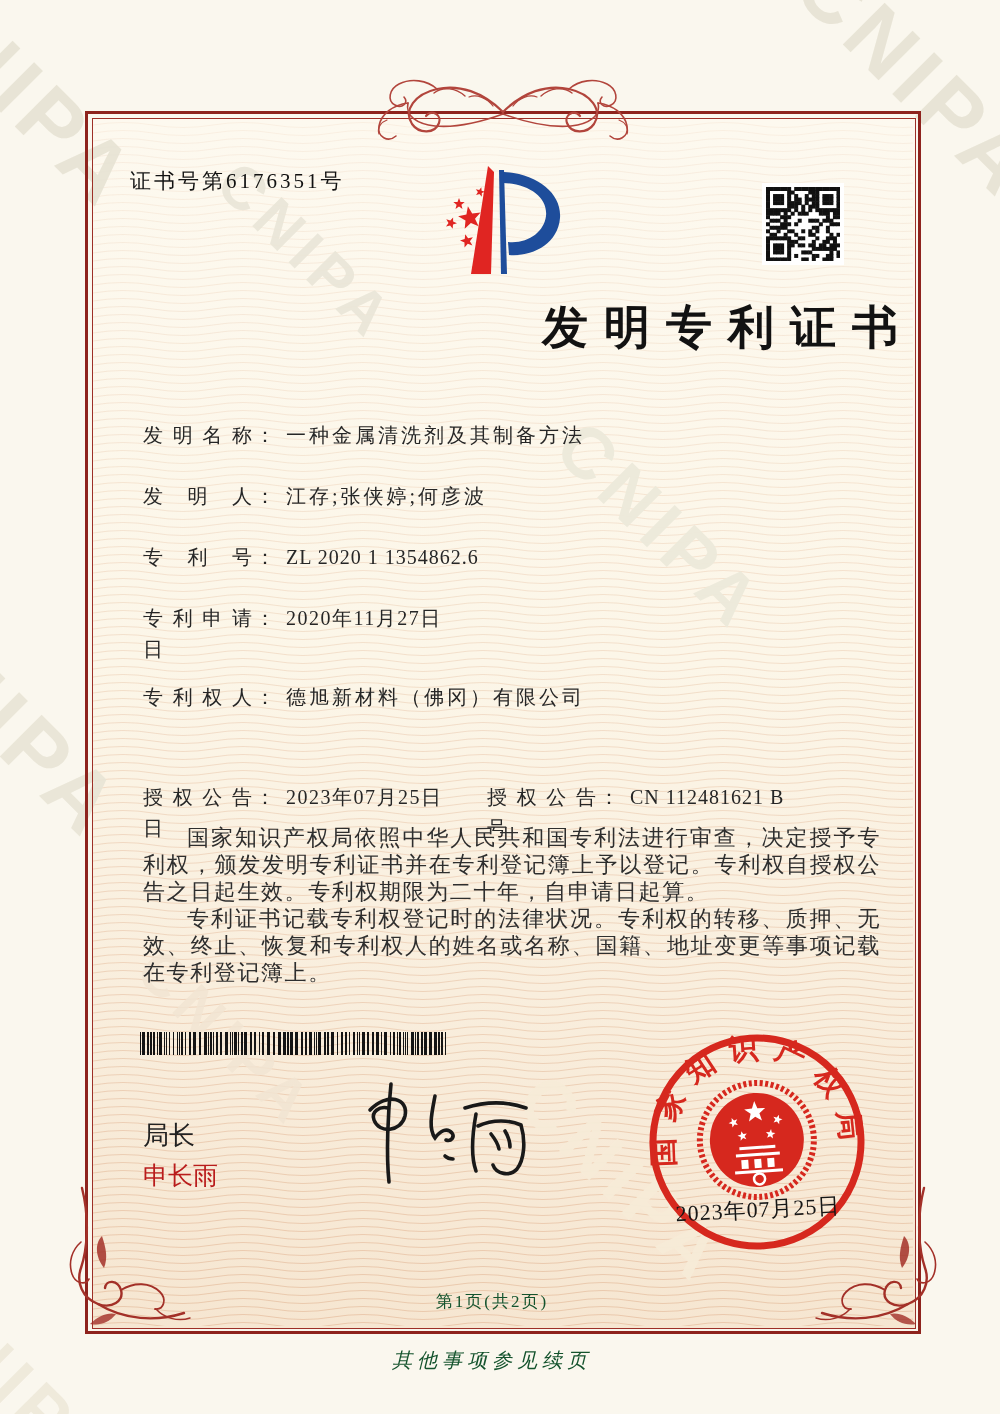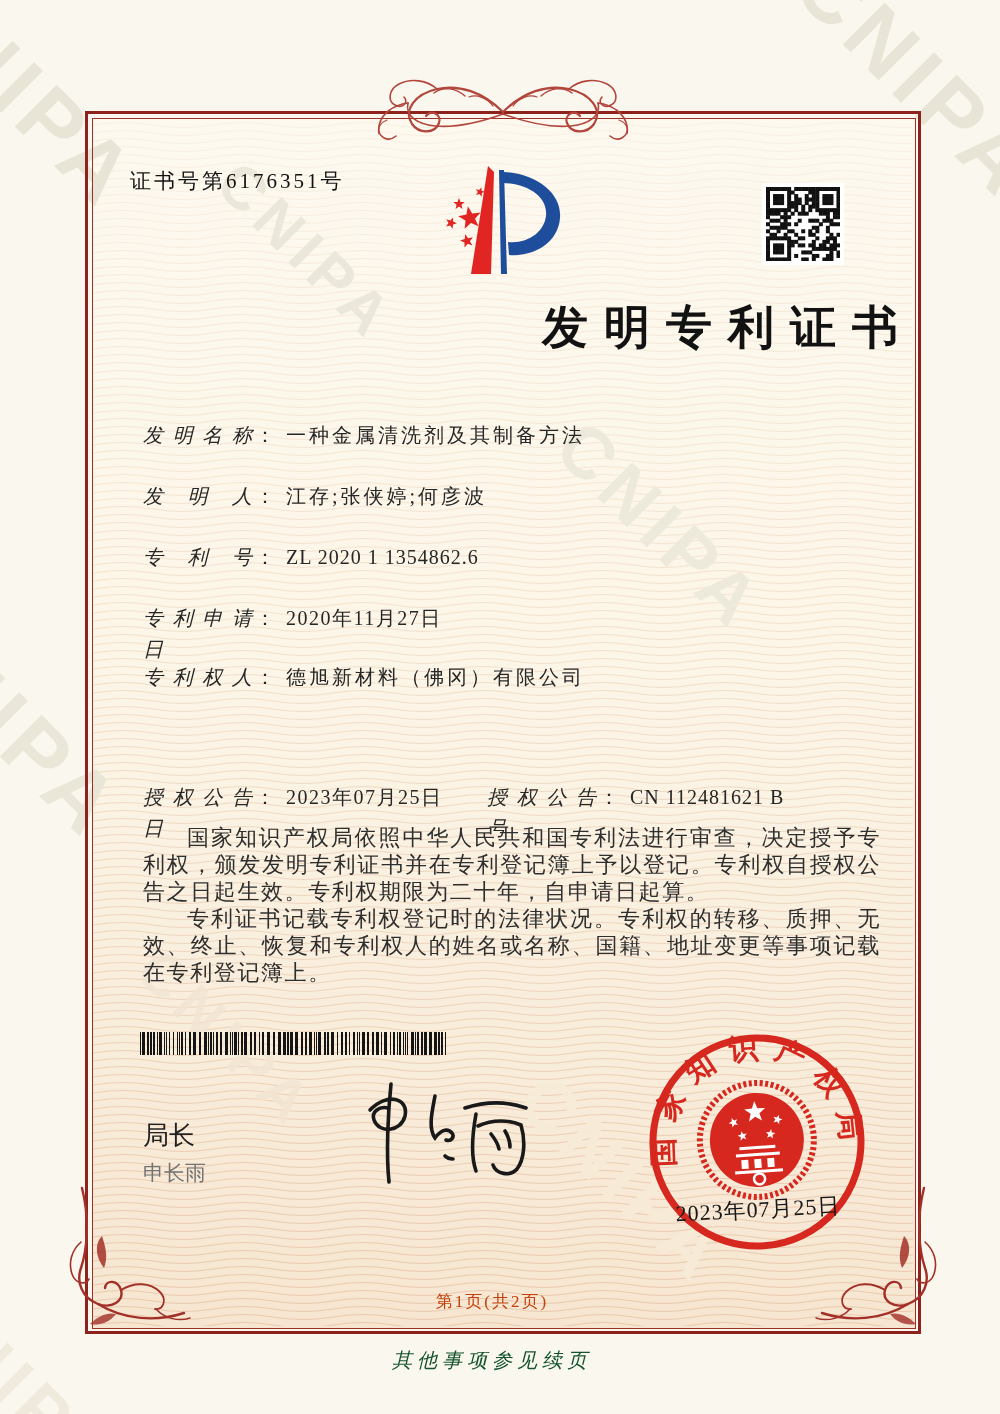"发明名称" .lb { font-style: italic -> none }
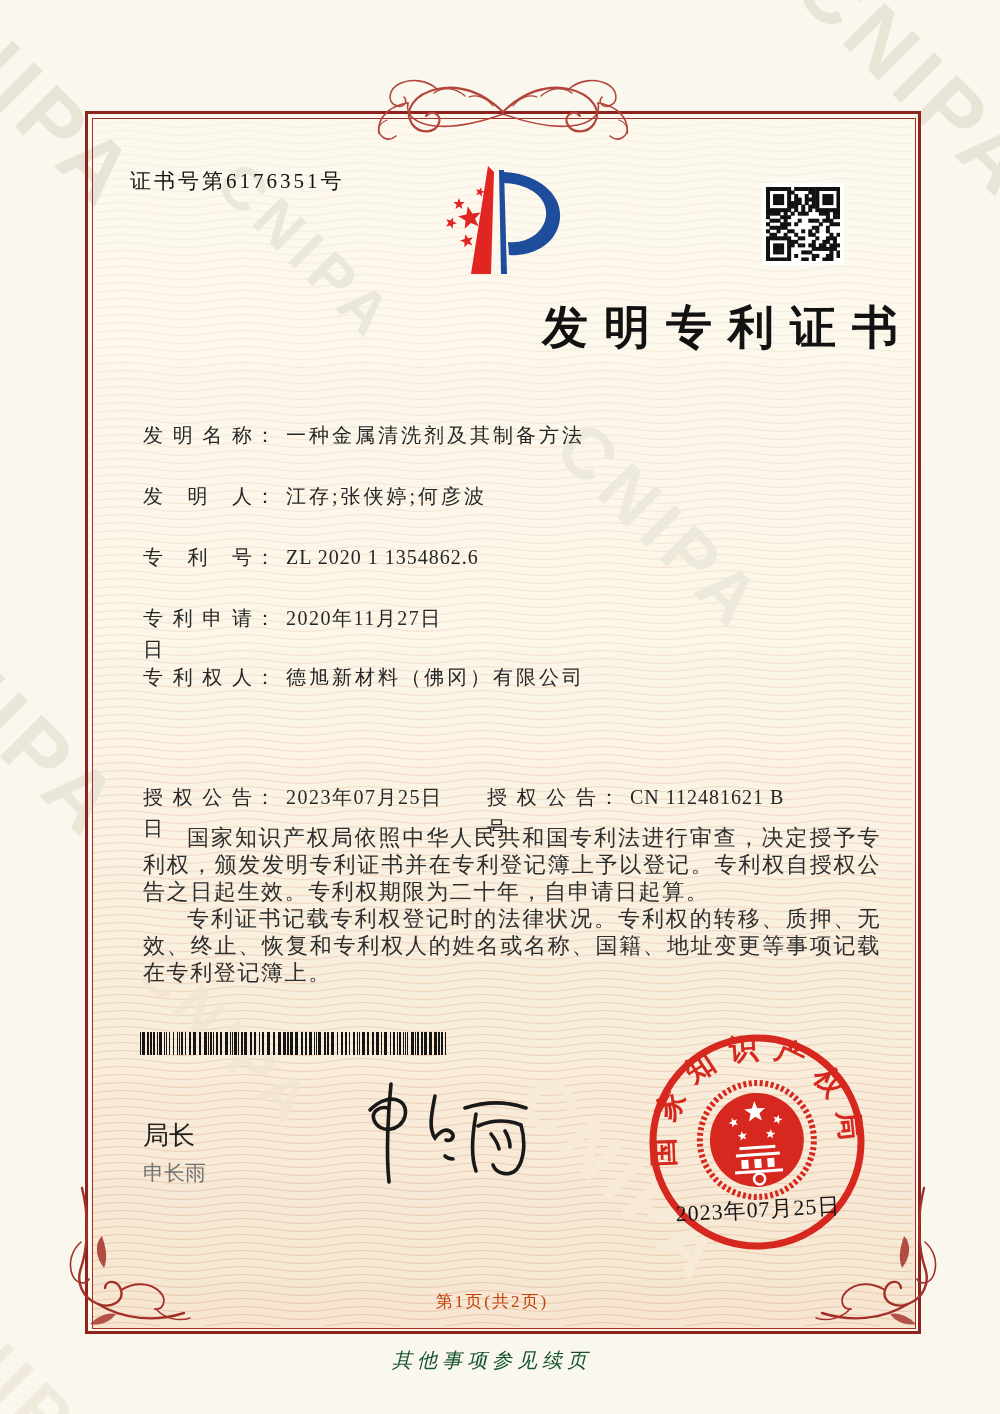"专利权人： 德旭新材料（佛冈）有限公司" div.abs { top: 662px -> 682px }
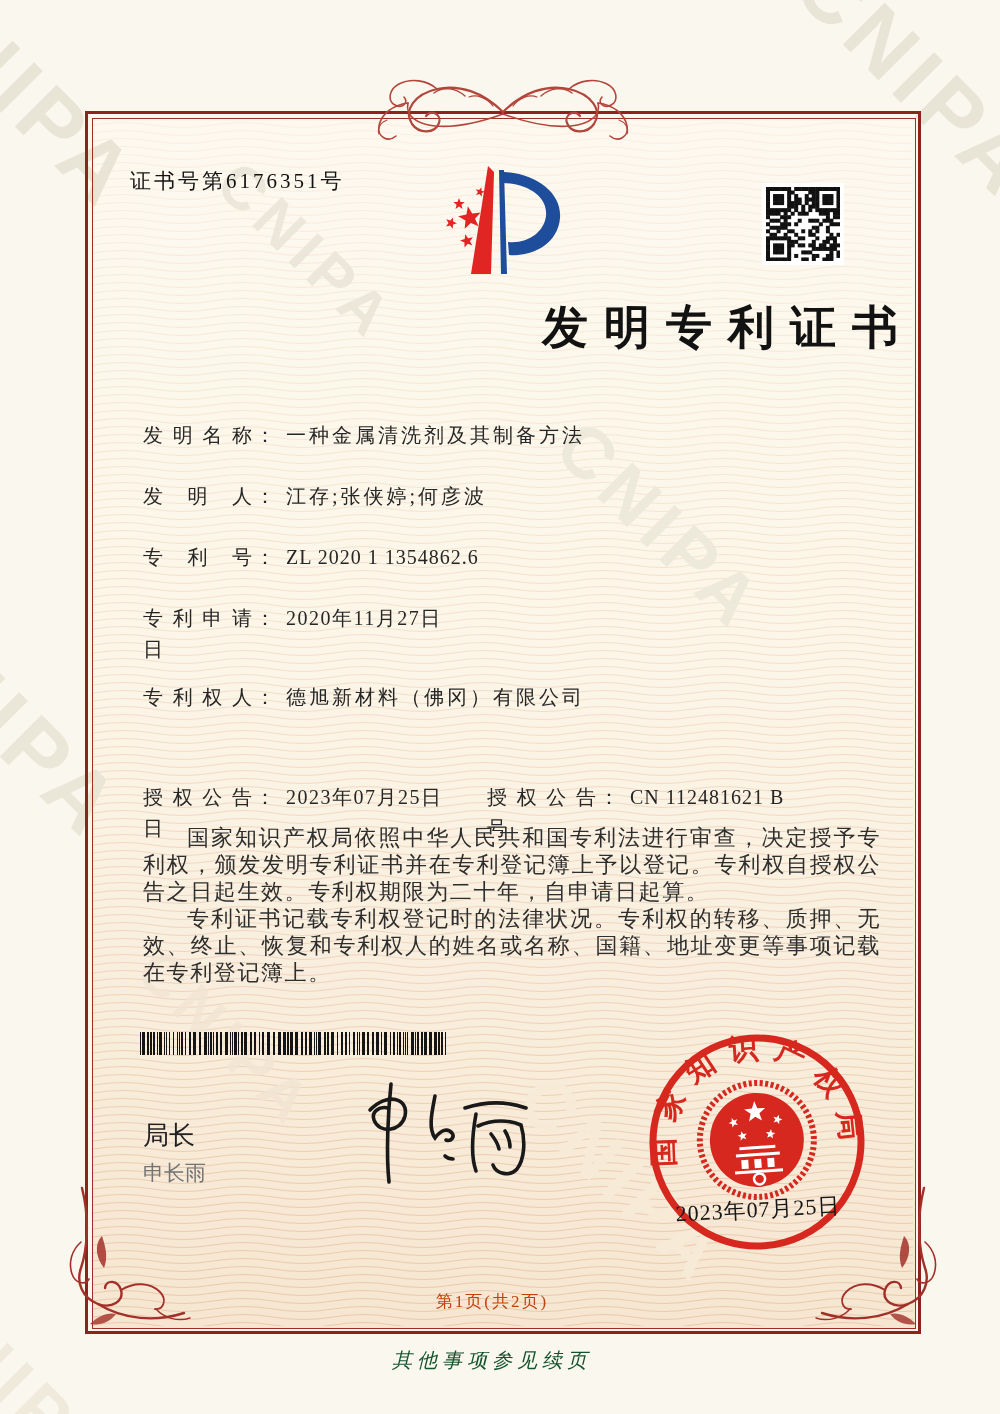"申长雨" .sig-name { color: #737373 -> #b91c1c; font-size: 21px -> 25px }
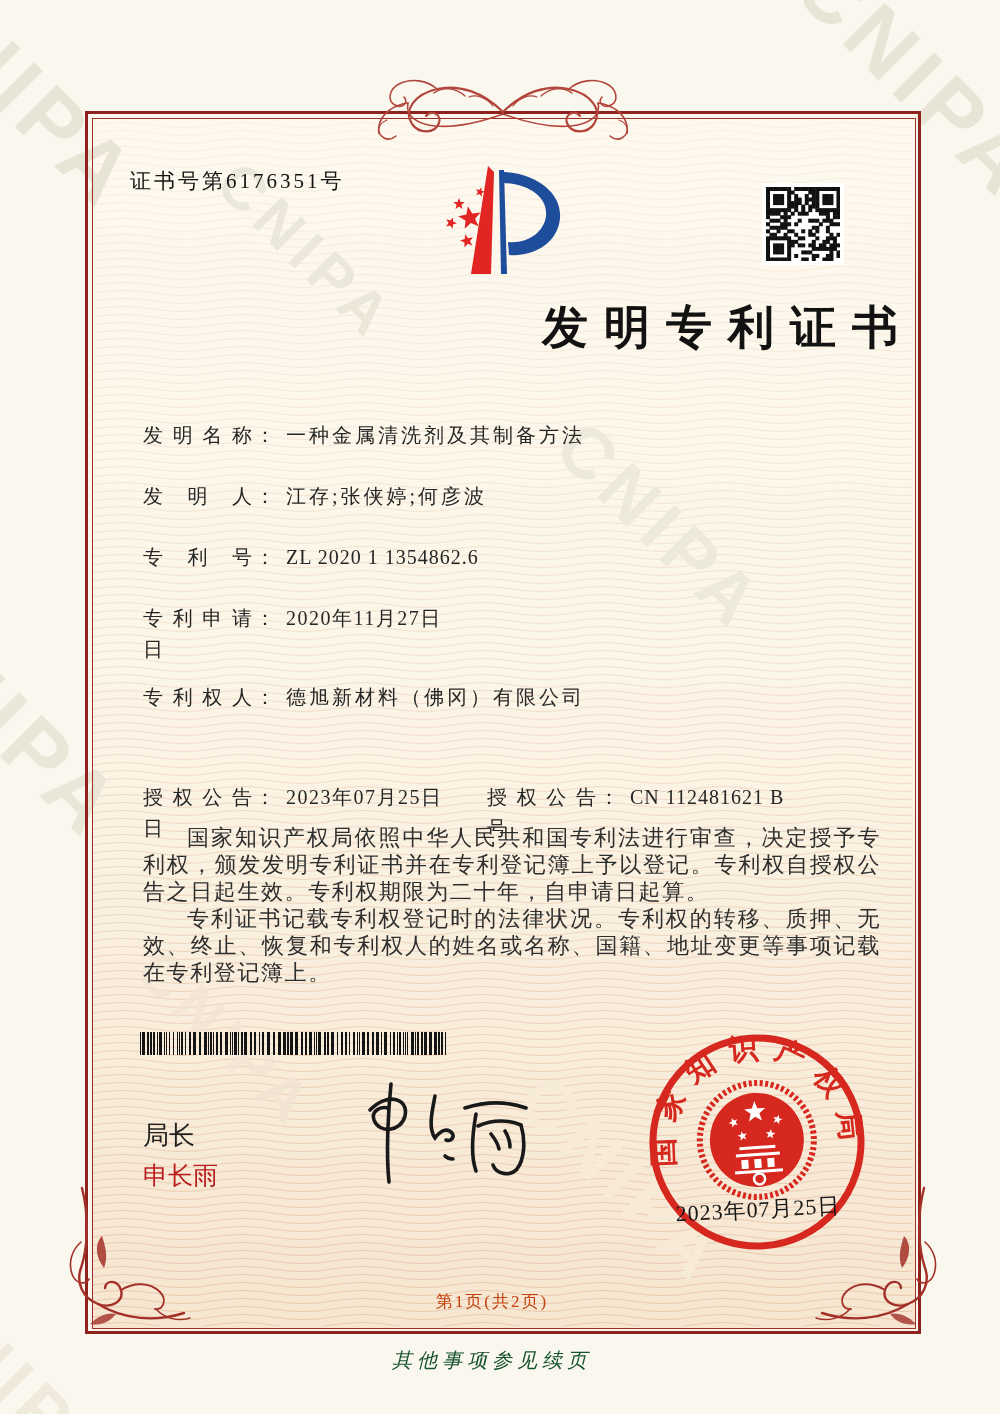"第1页(共2页)" .page-info { color: #c2410c -> #14532d }
